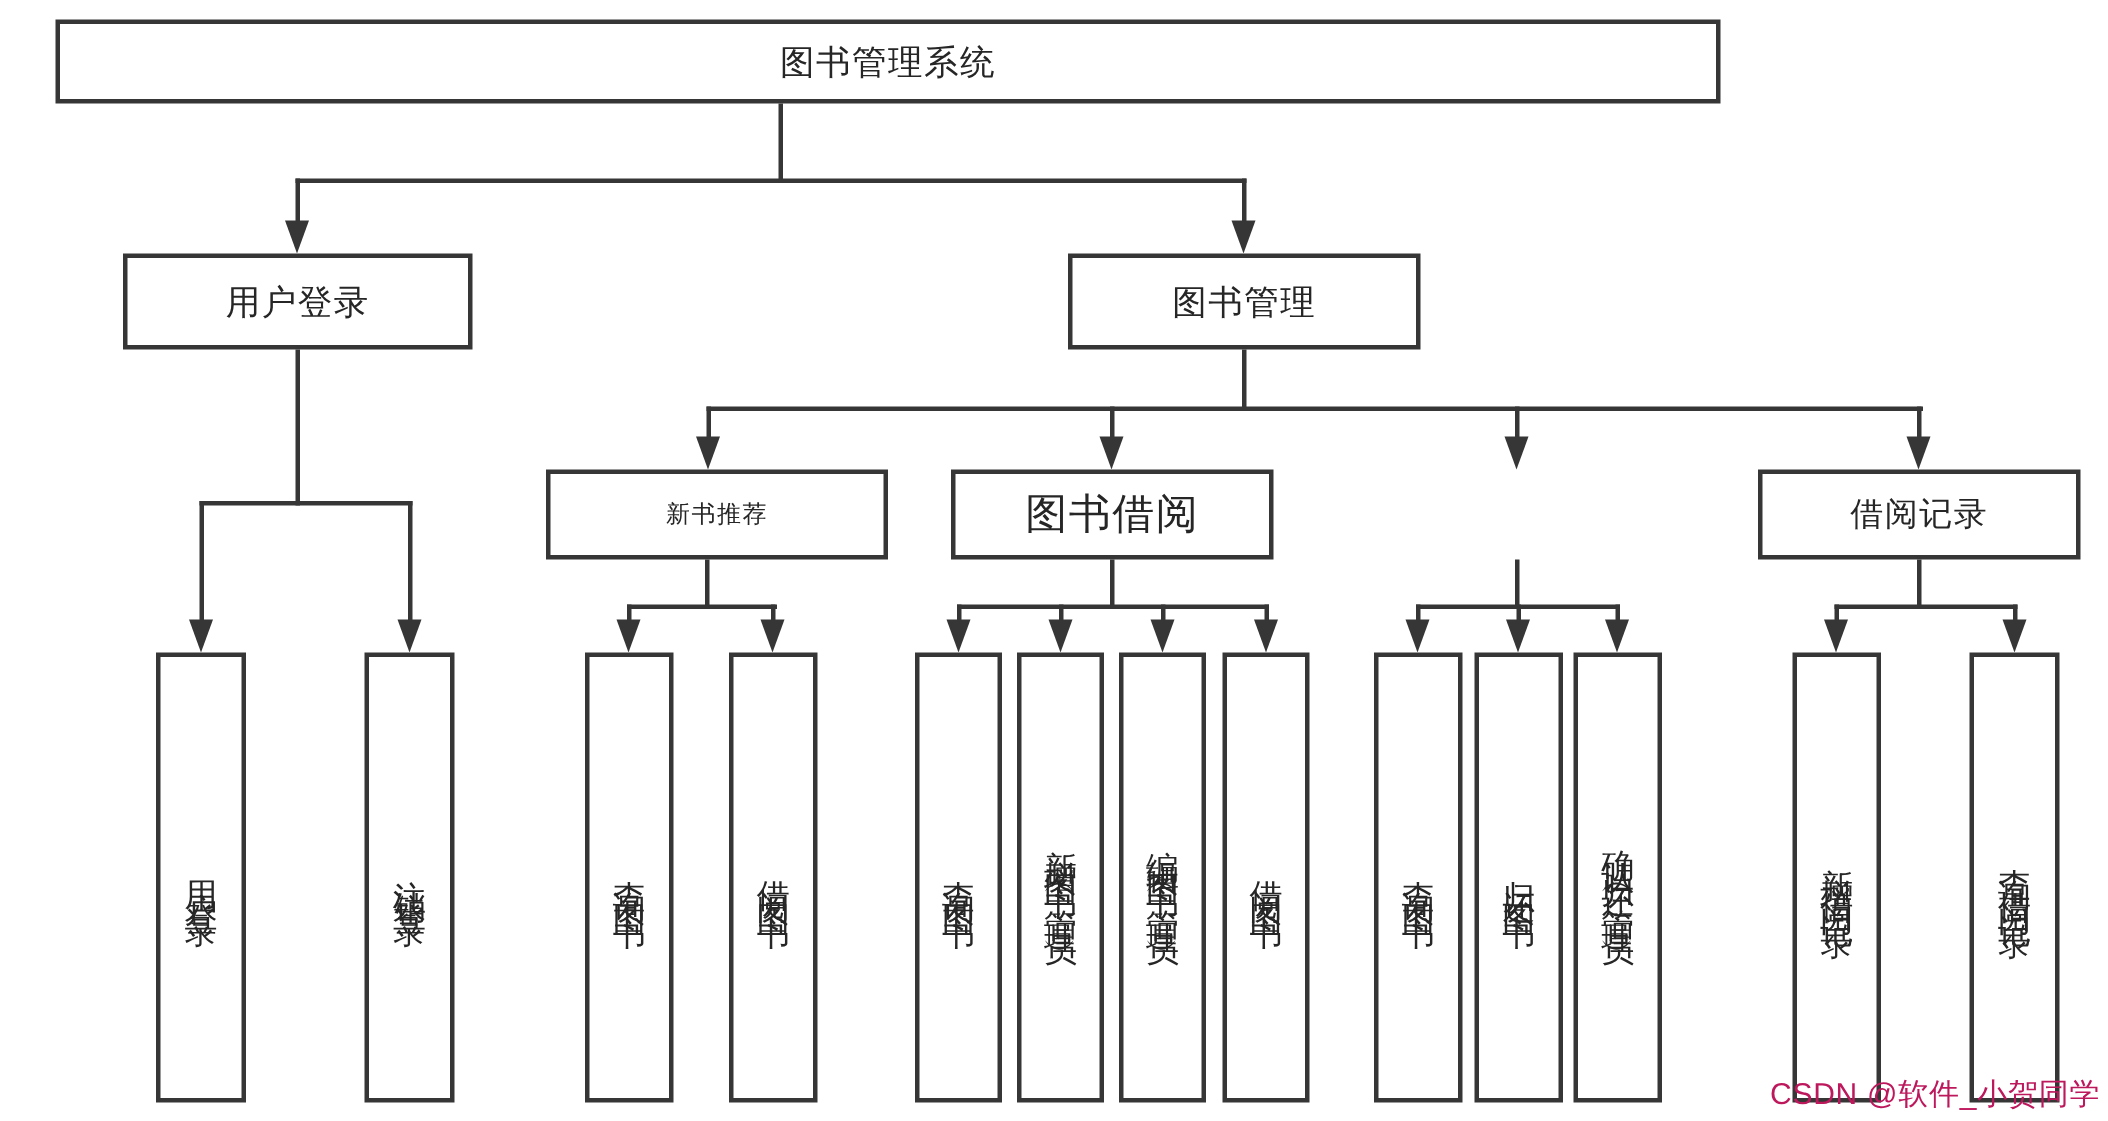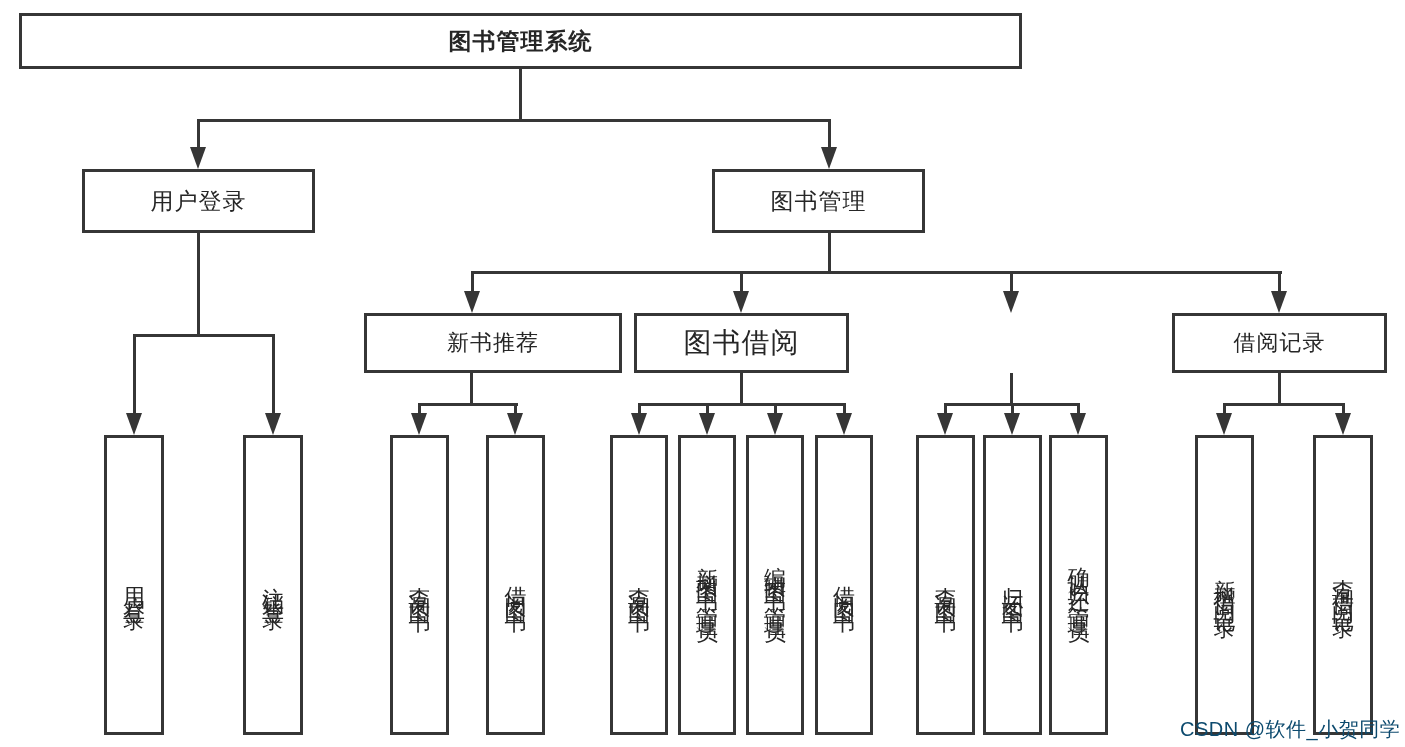"图书管理系统" div.hbox { font-weight: bold -> none; left: 19px -> 37px; width: 1003px -> 1110px }
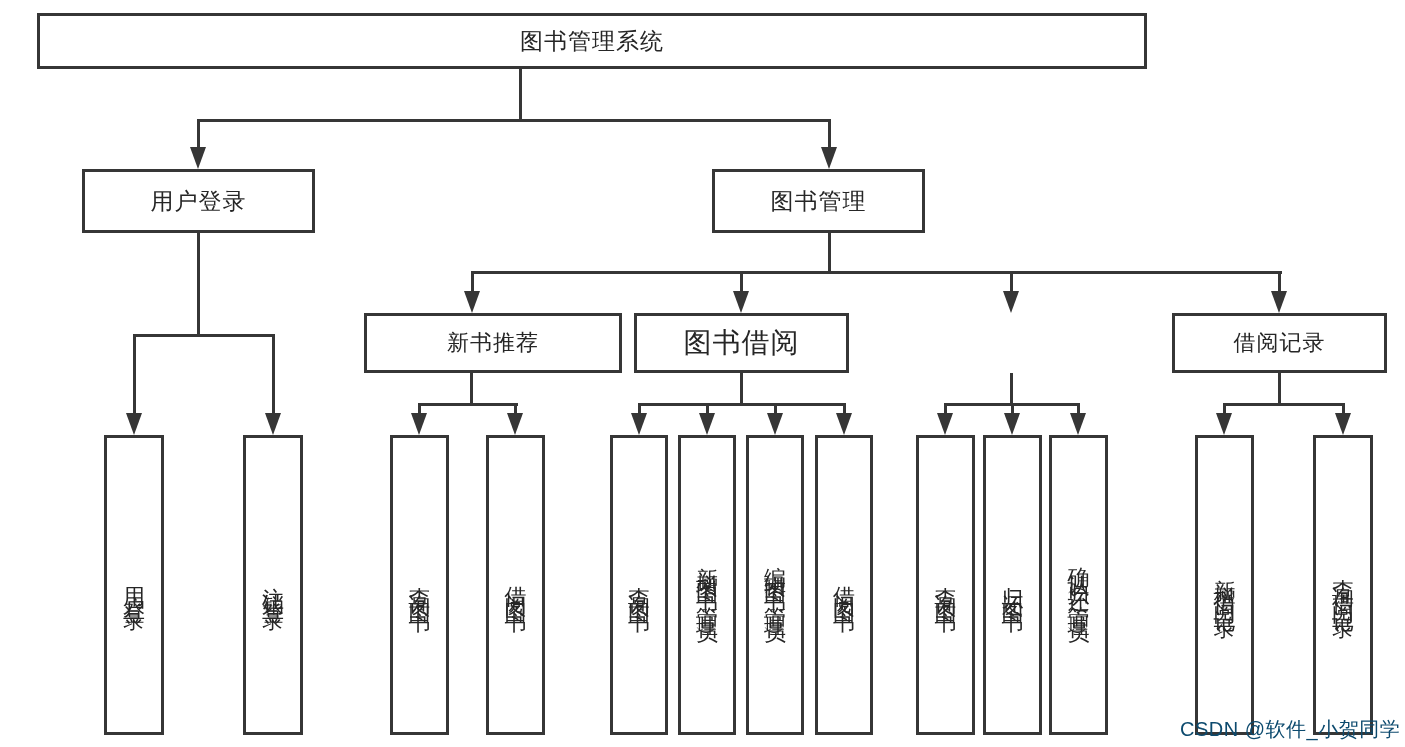"图书管理" div.hbox { width: 213px -> 235px }
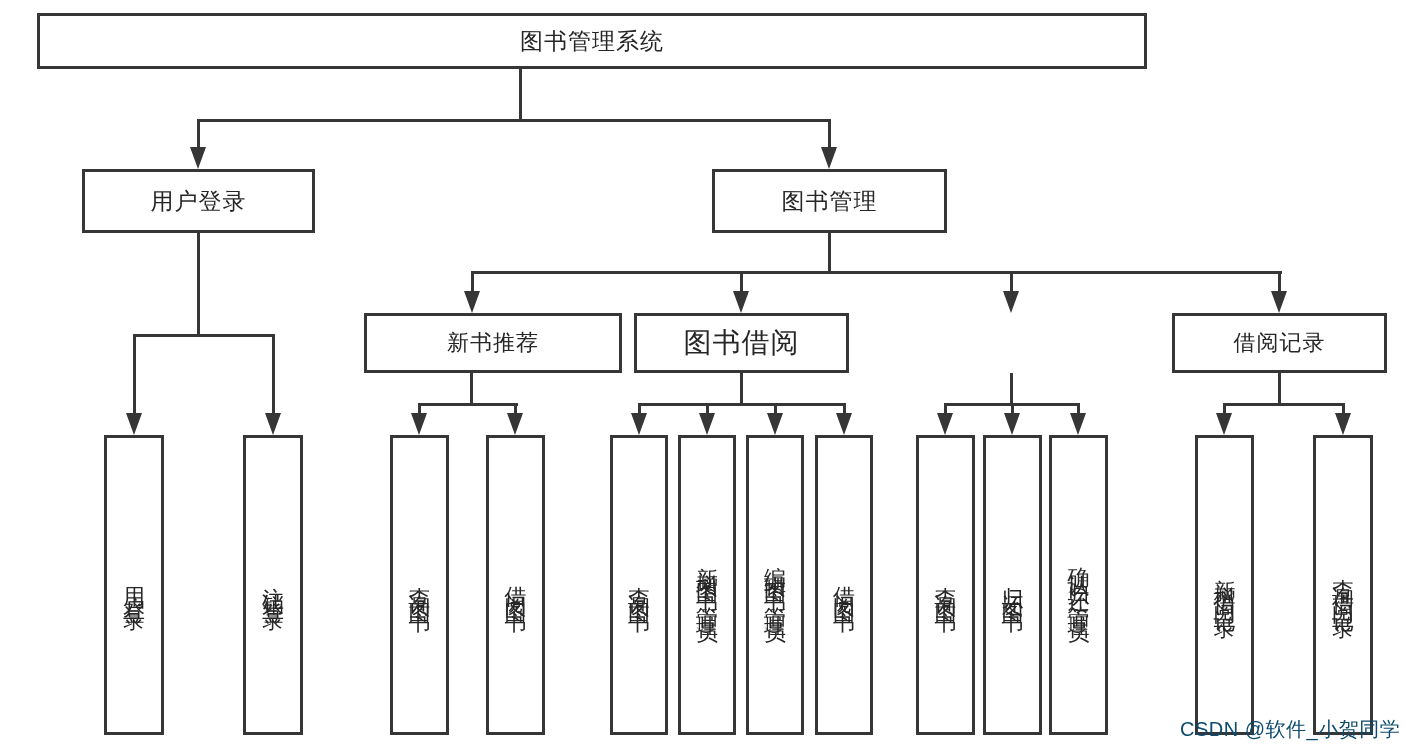"新书推荐" div.hbox { font-size: 22px -> 16px; width: 258px -> 228px }
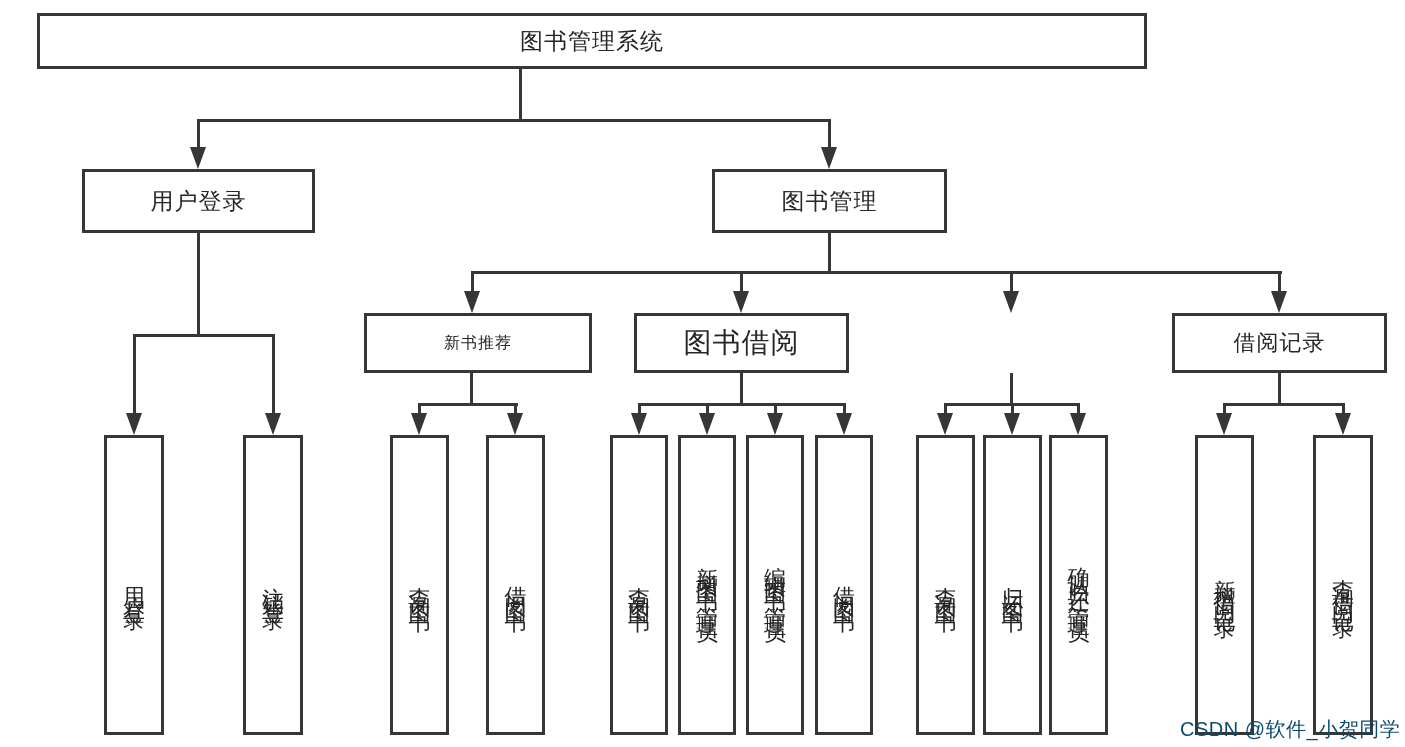"CSDN @软件_小贺同学" .watermark { color: #0c4a6e -> #be185d }
